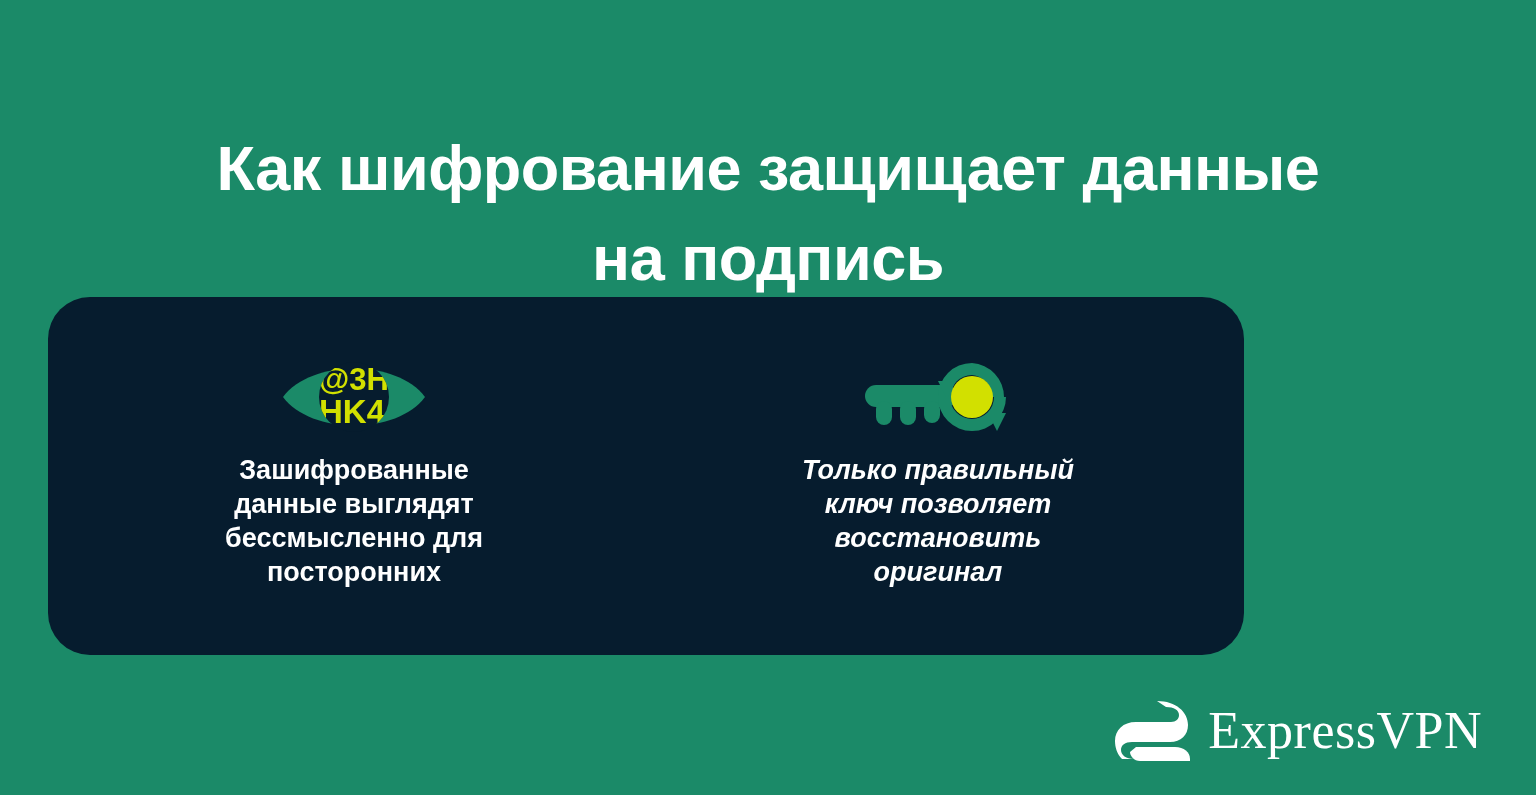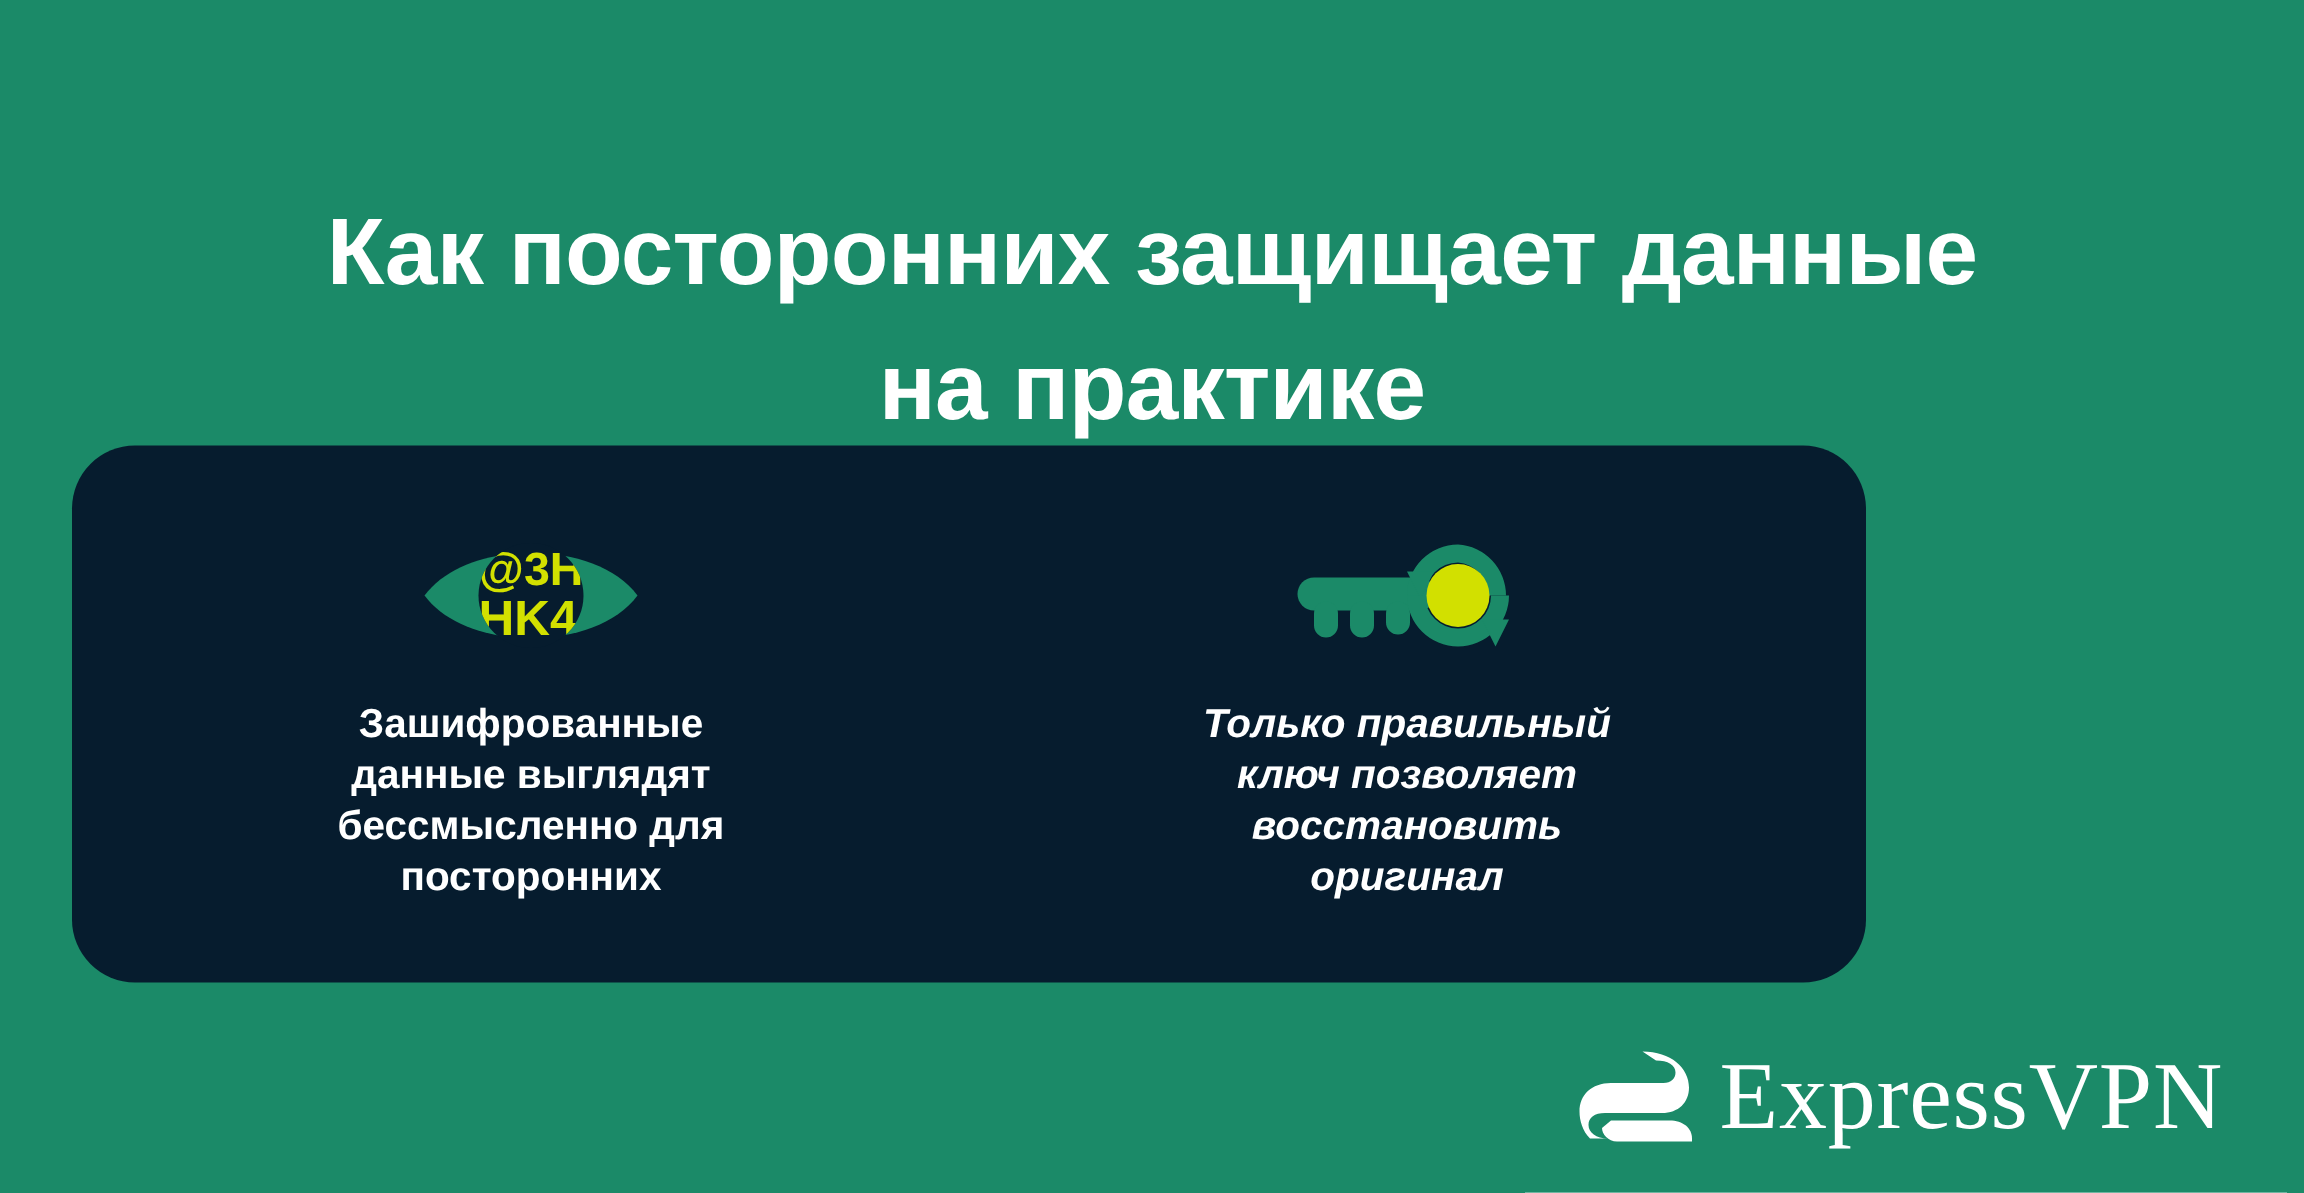"Как посторонних защищает данные на" h1.poster-title { text: посторонних защищает данные на практике -> шифрование защищает данные на подпись }
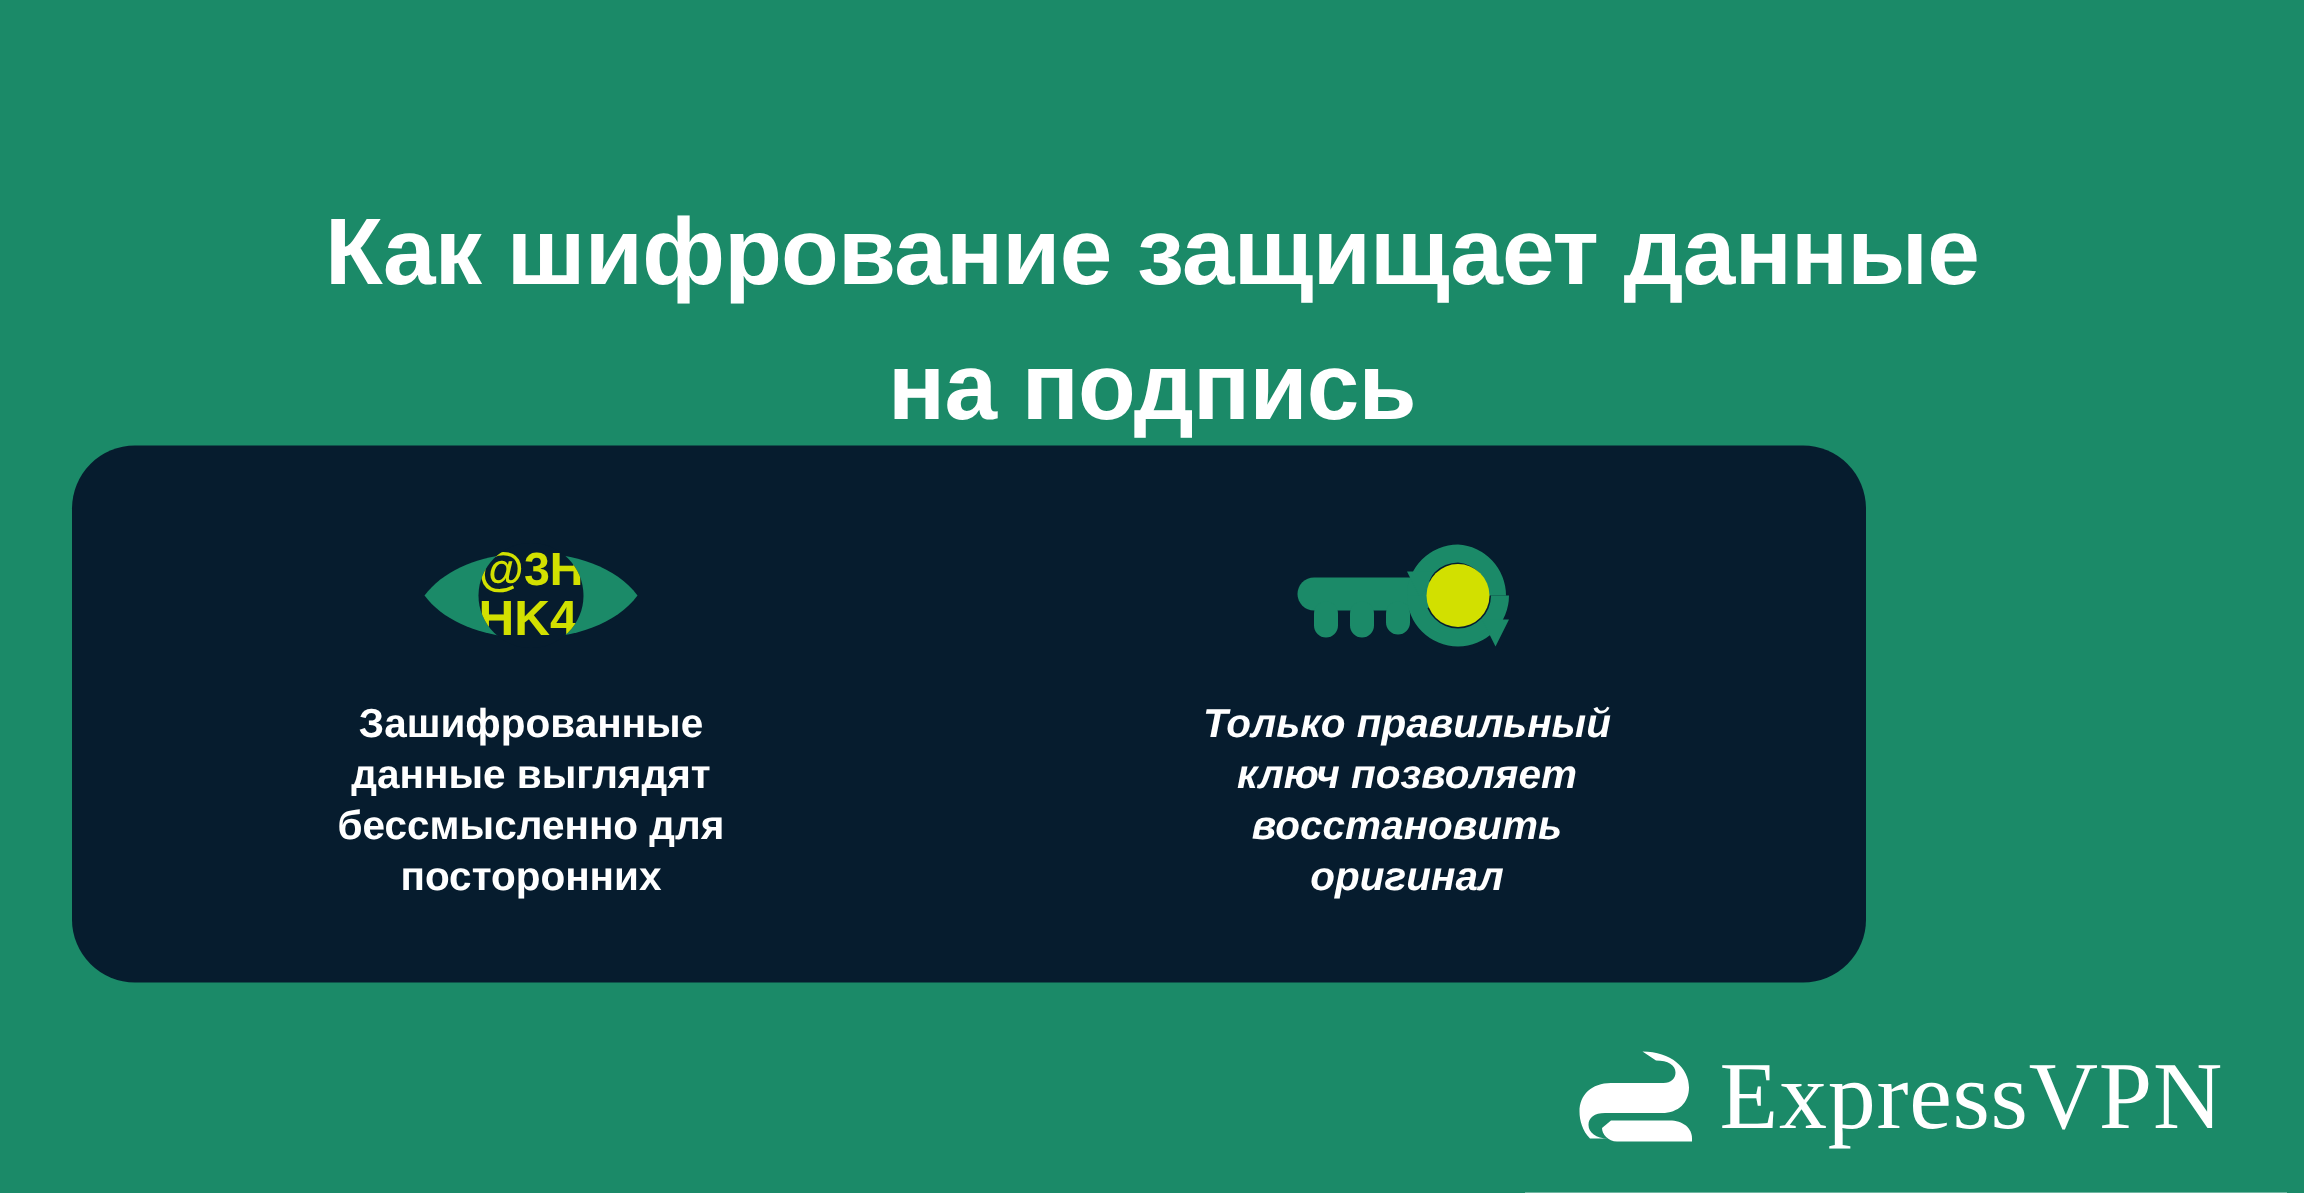"Зашифрованные данные выглядят" .col-text { margin-top: 16px -> 4px }
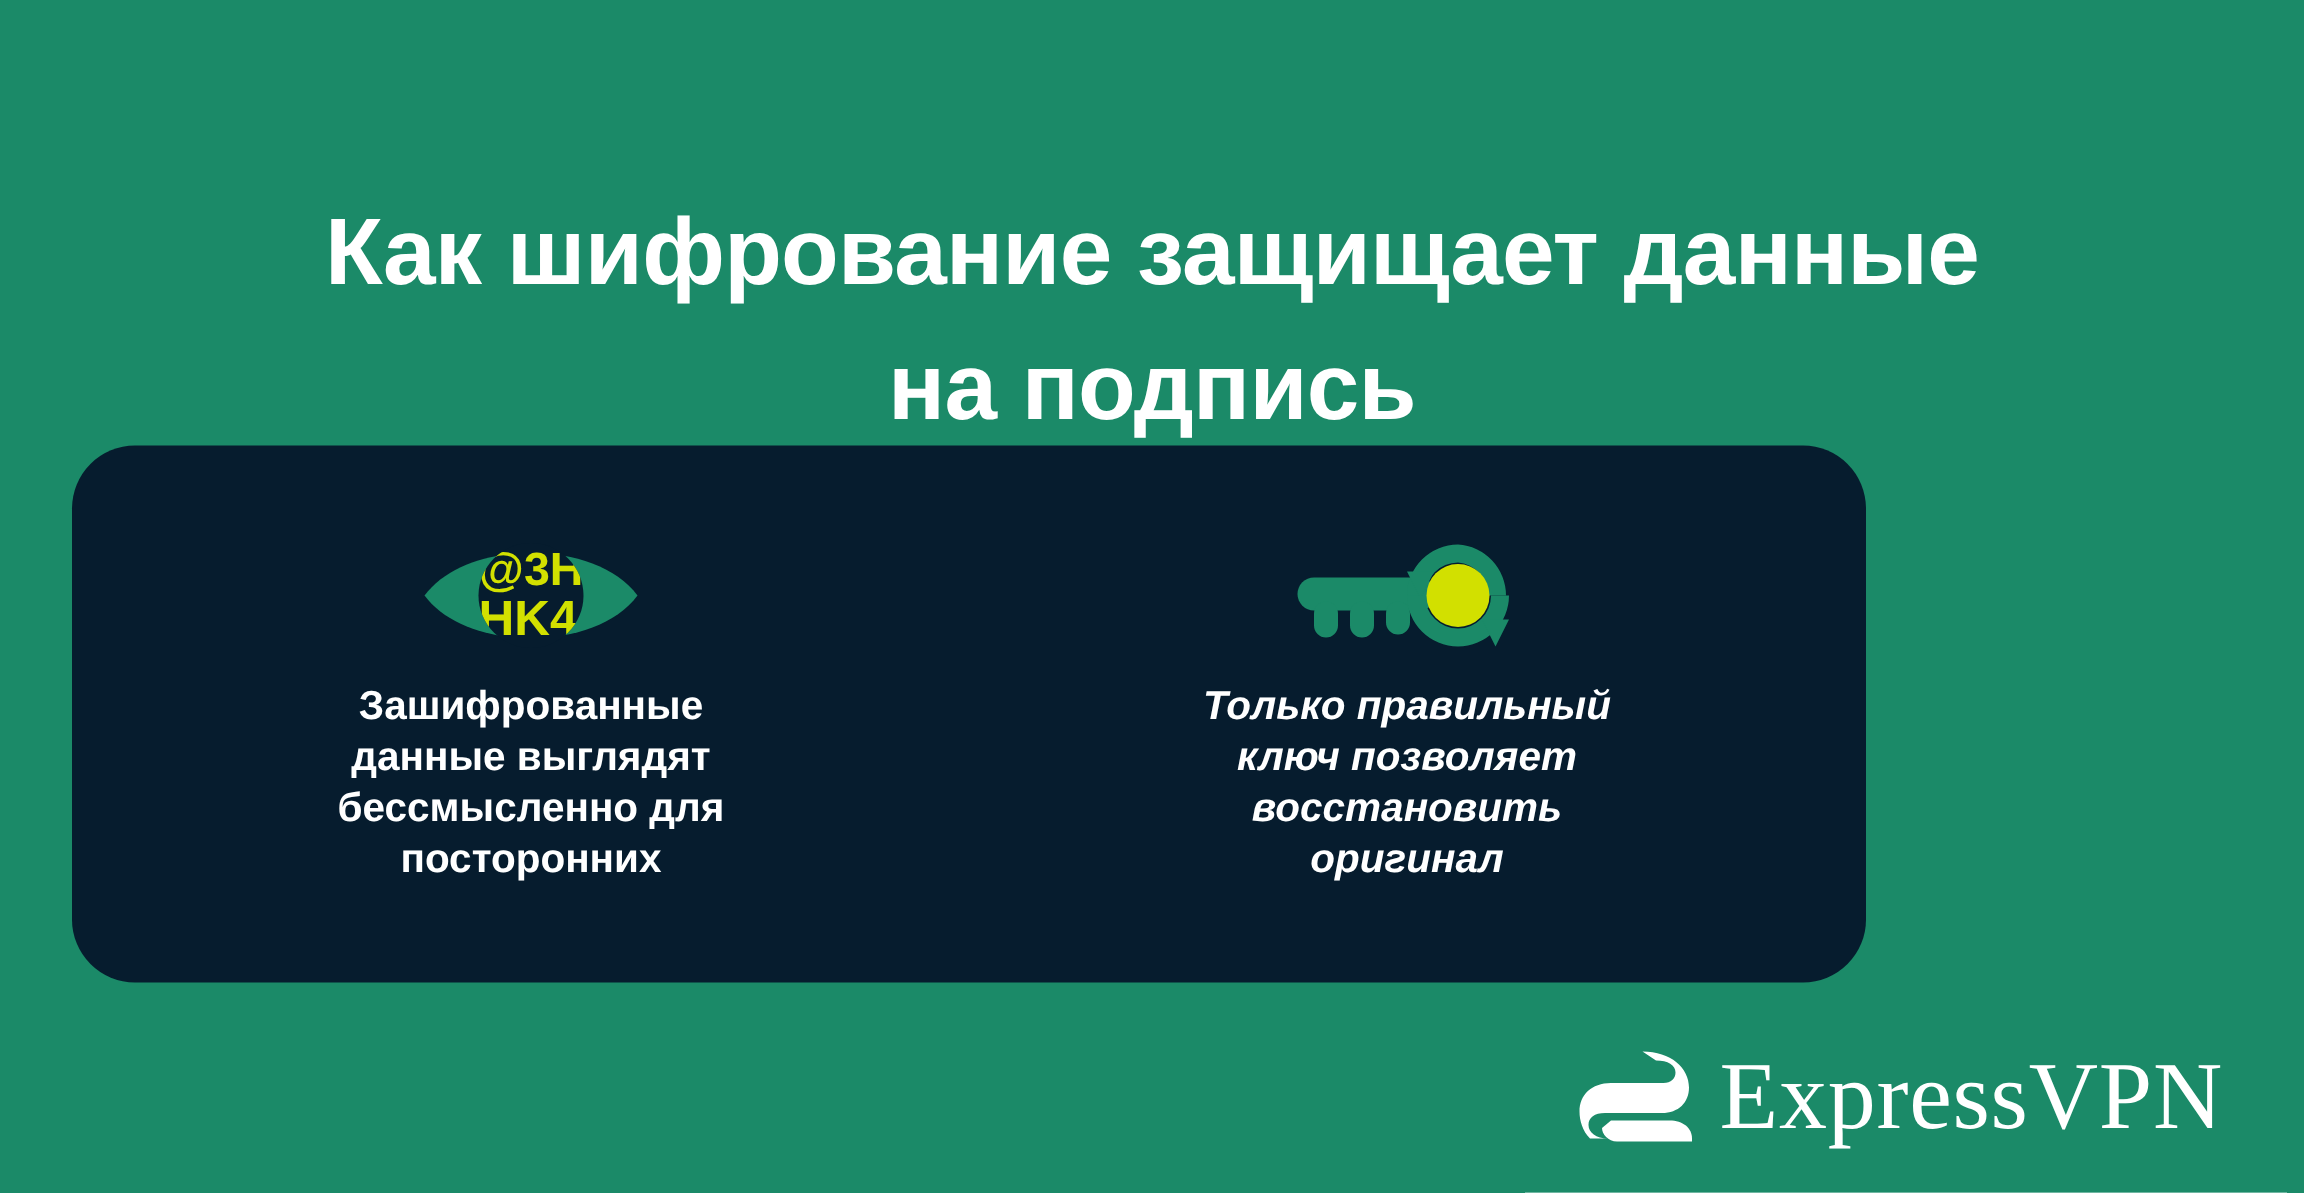"ExpressVPN" .brand-text { font-size: 64px -> 52px }
